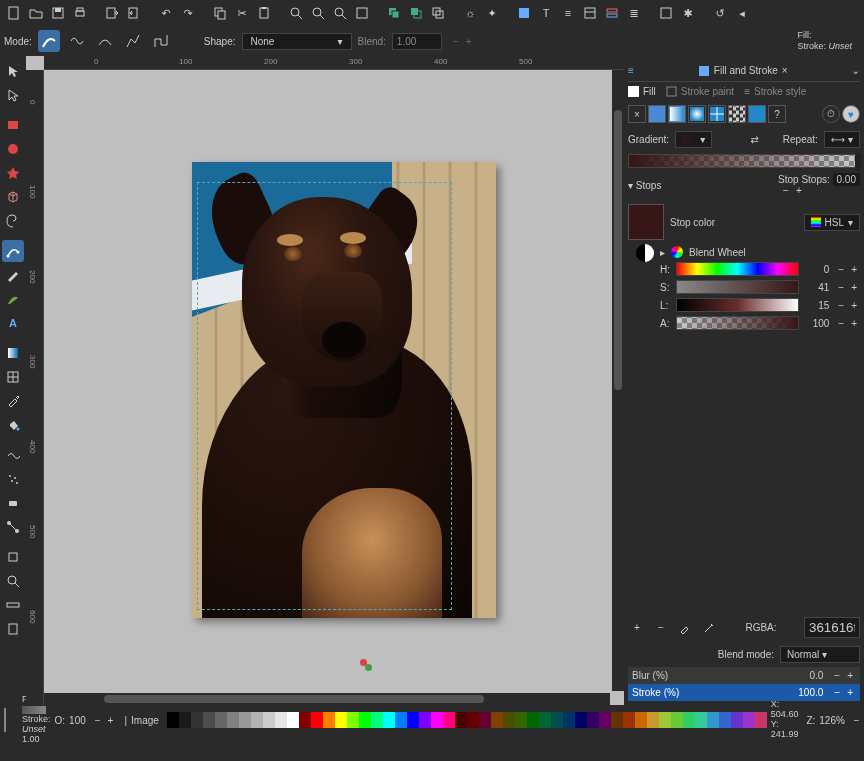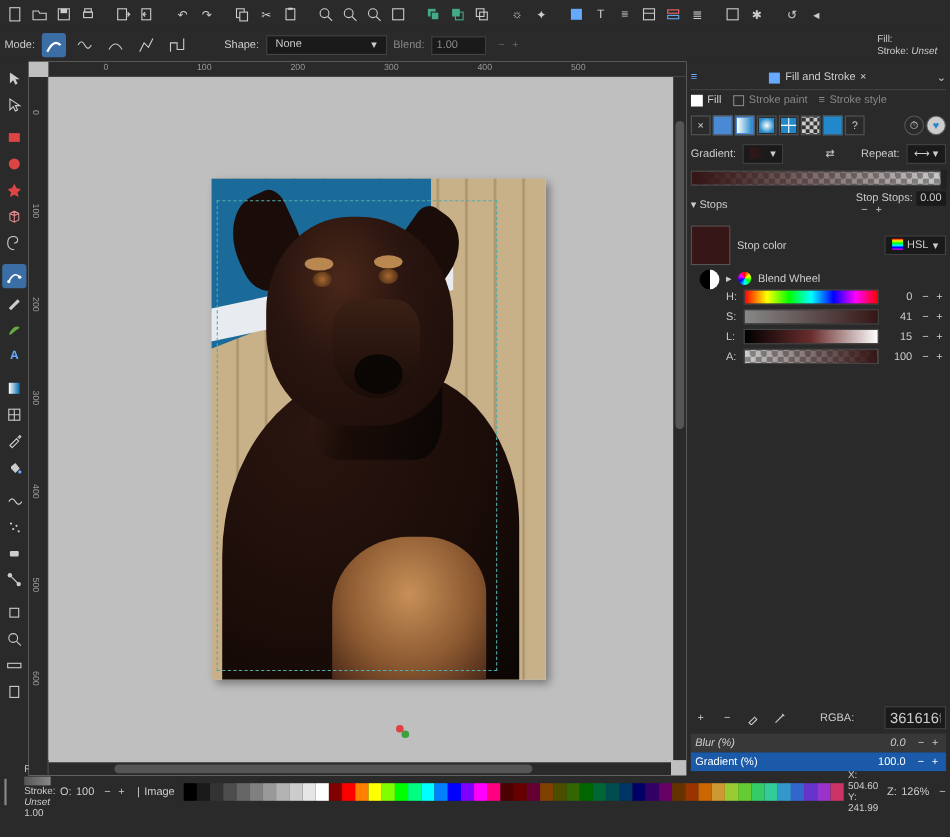"Blend mode:" div.blend-row { html: none -> <div> <span>Blend mode:</span> <div><span>Normal</span> ▾</div> </div> }
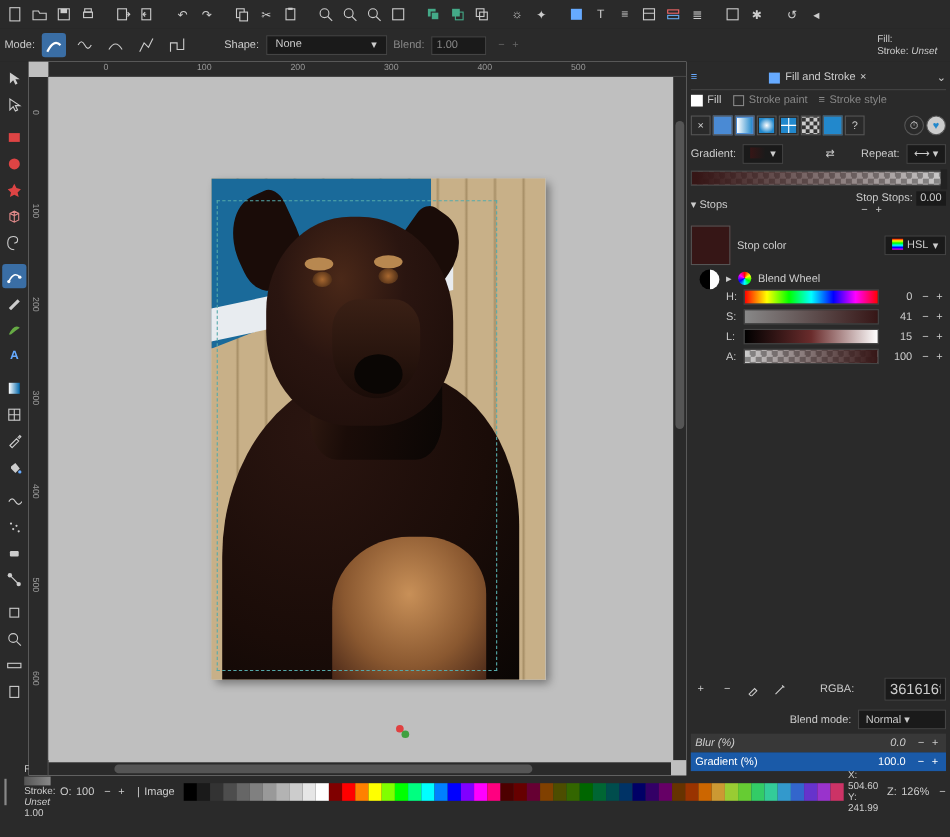"Blur (%)" .blur-row { font-style: italic -> none }
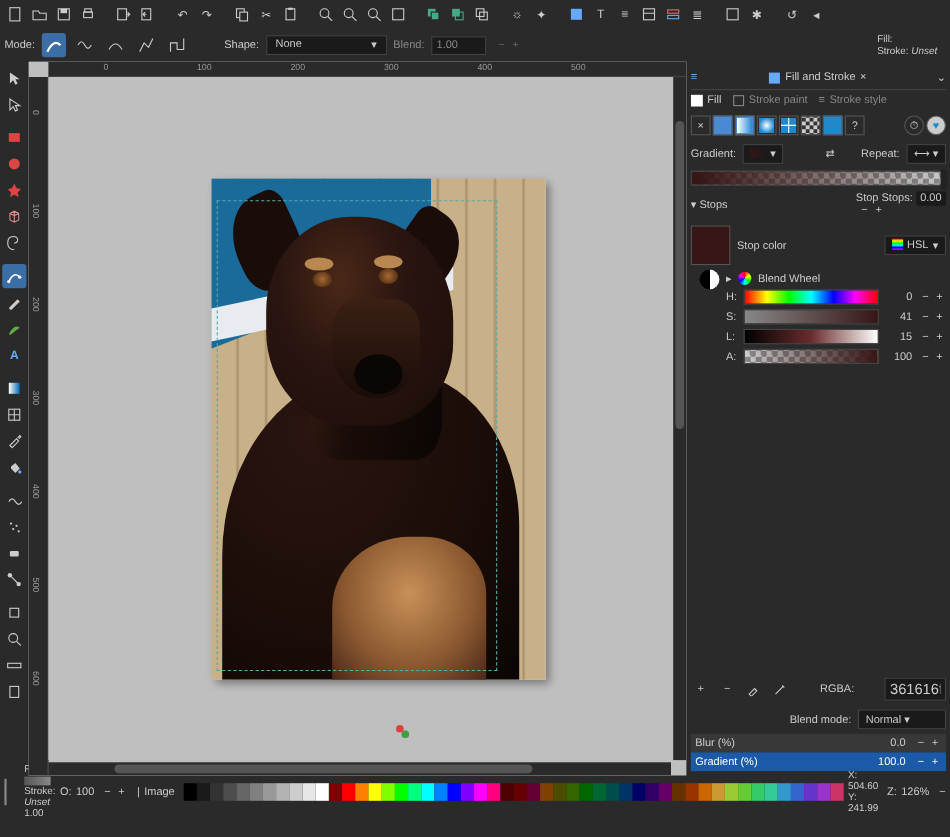"Gradient (%)" span { text: Gradient -> Stroke }
